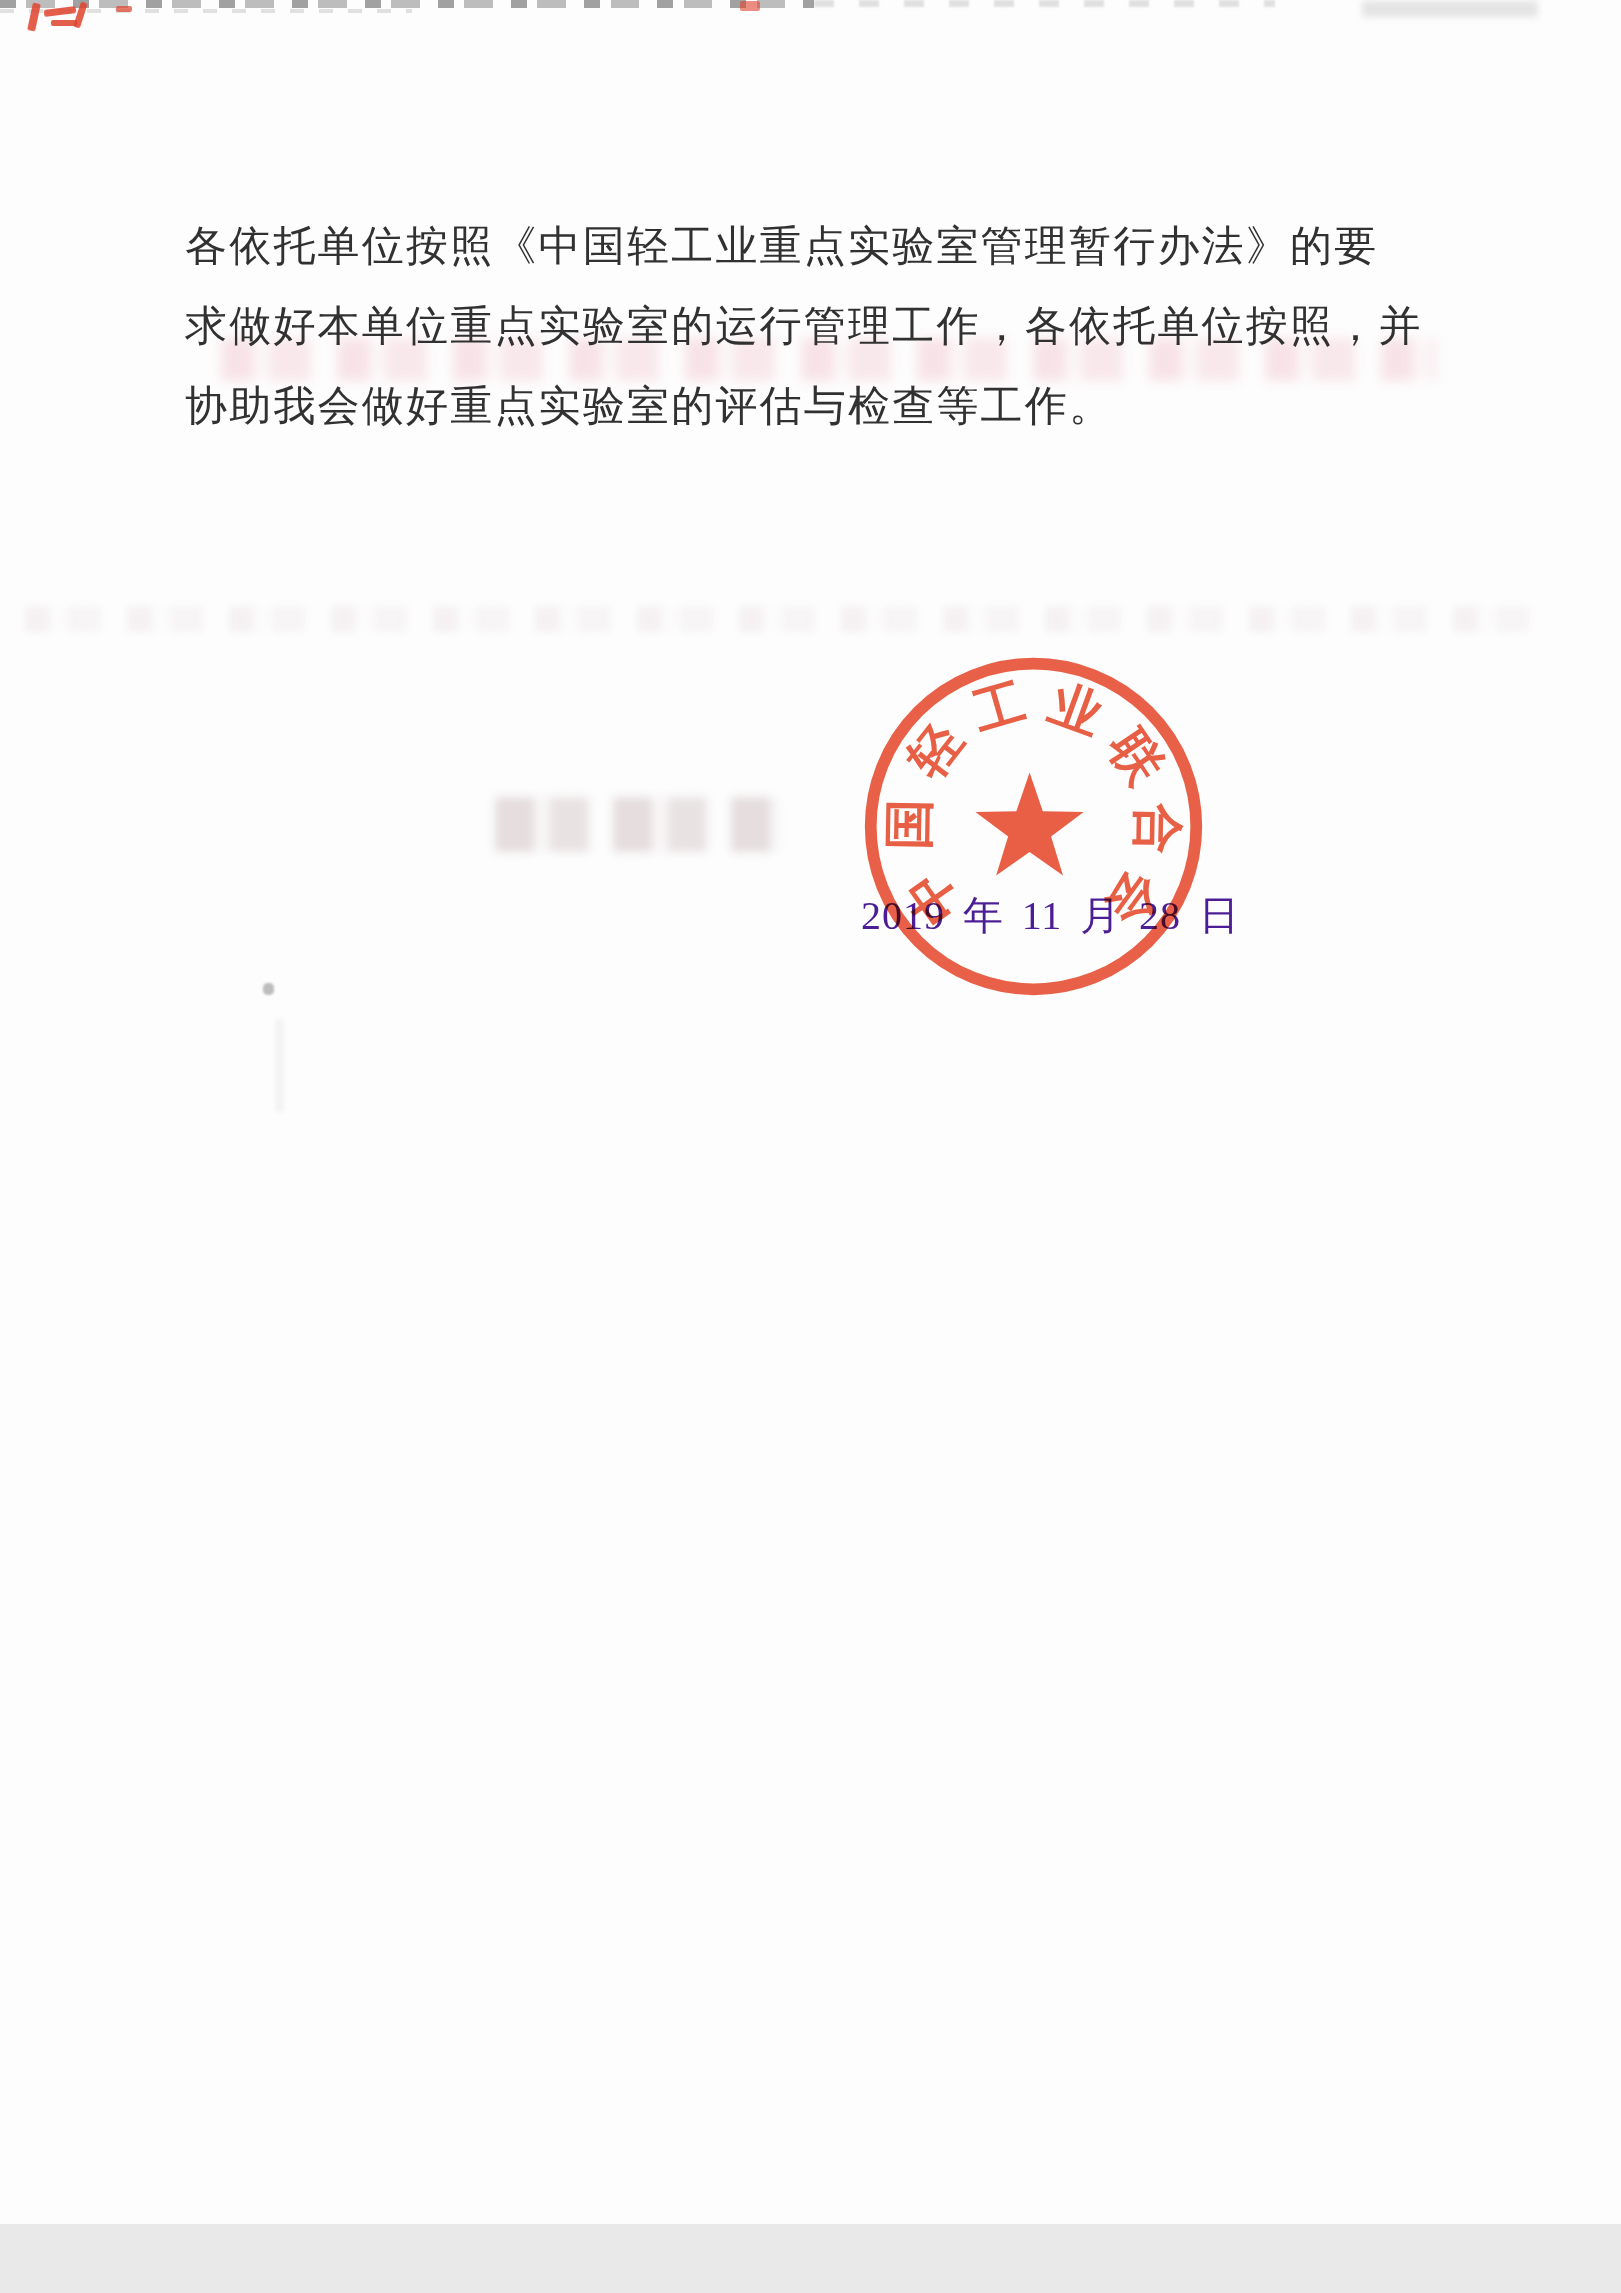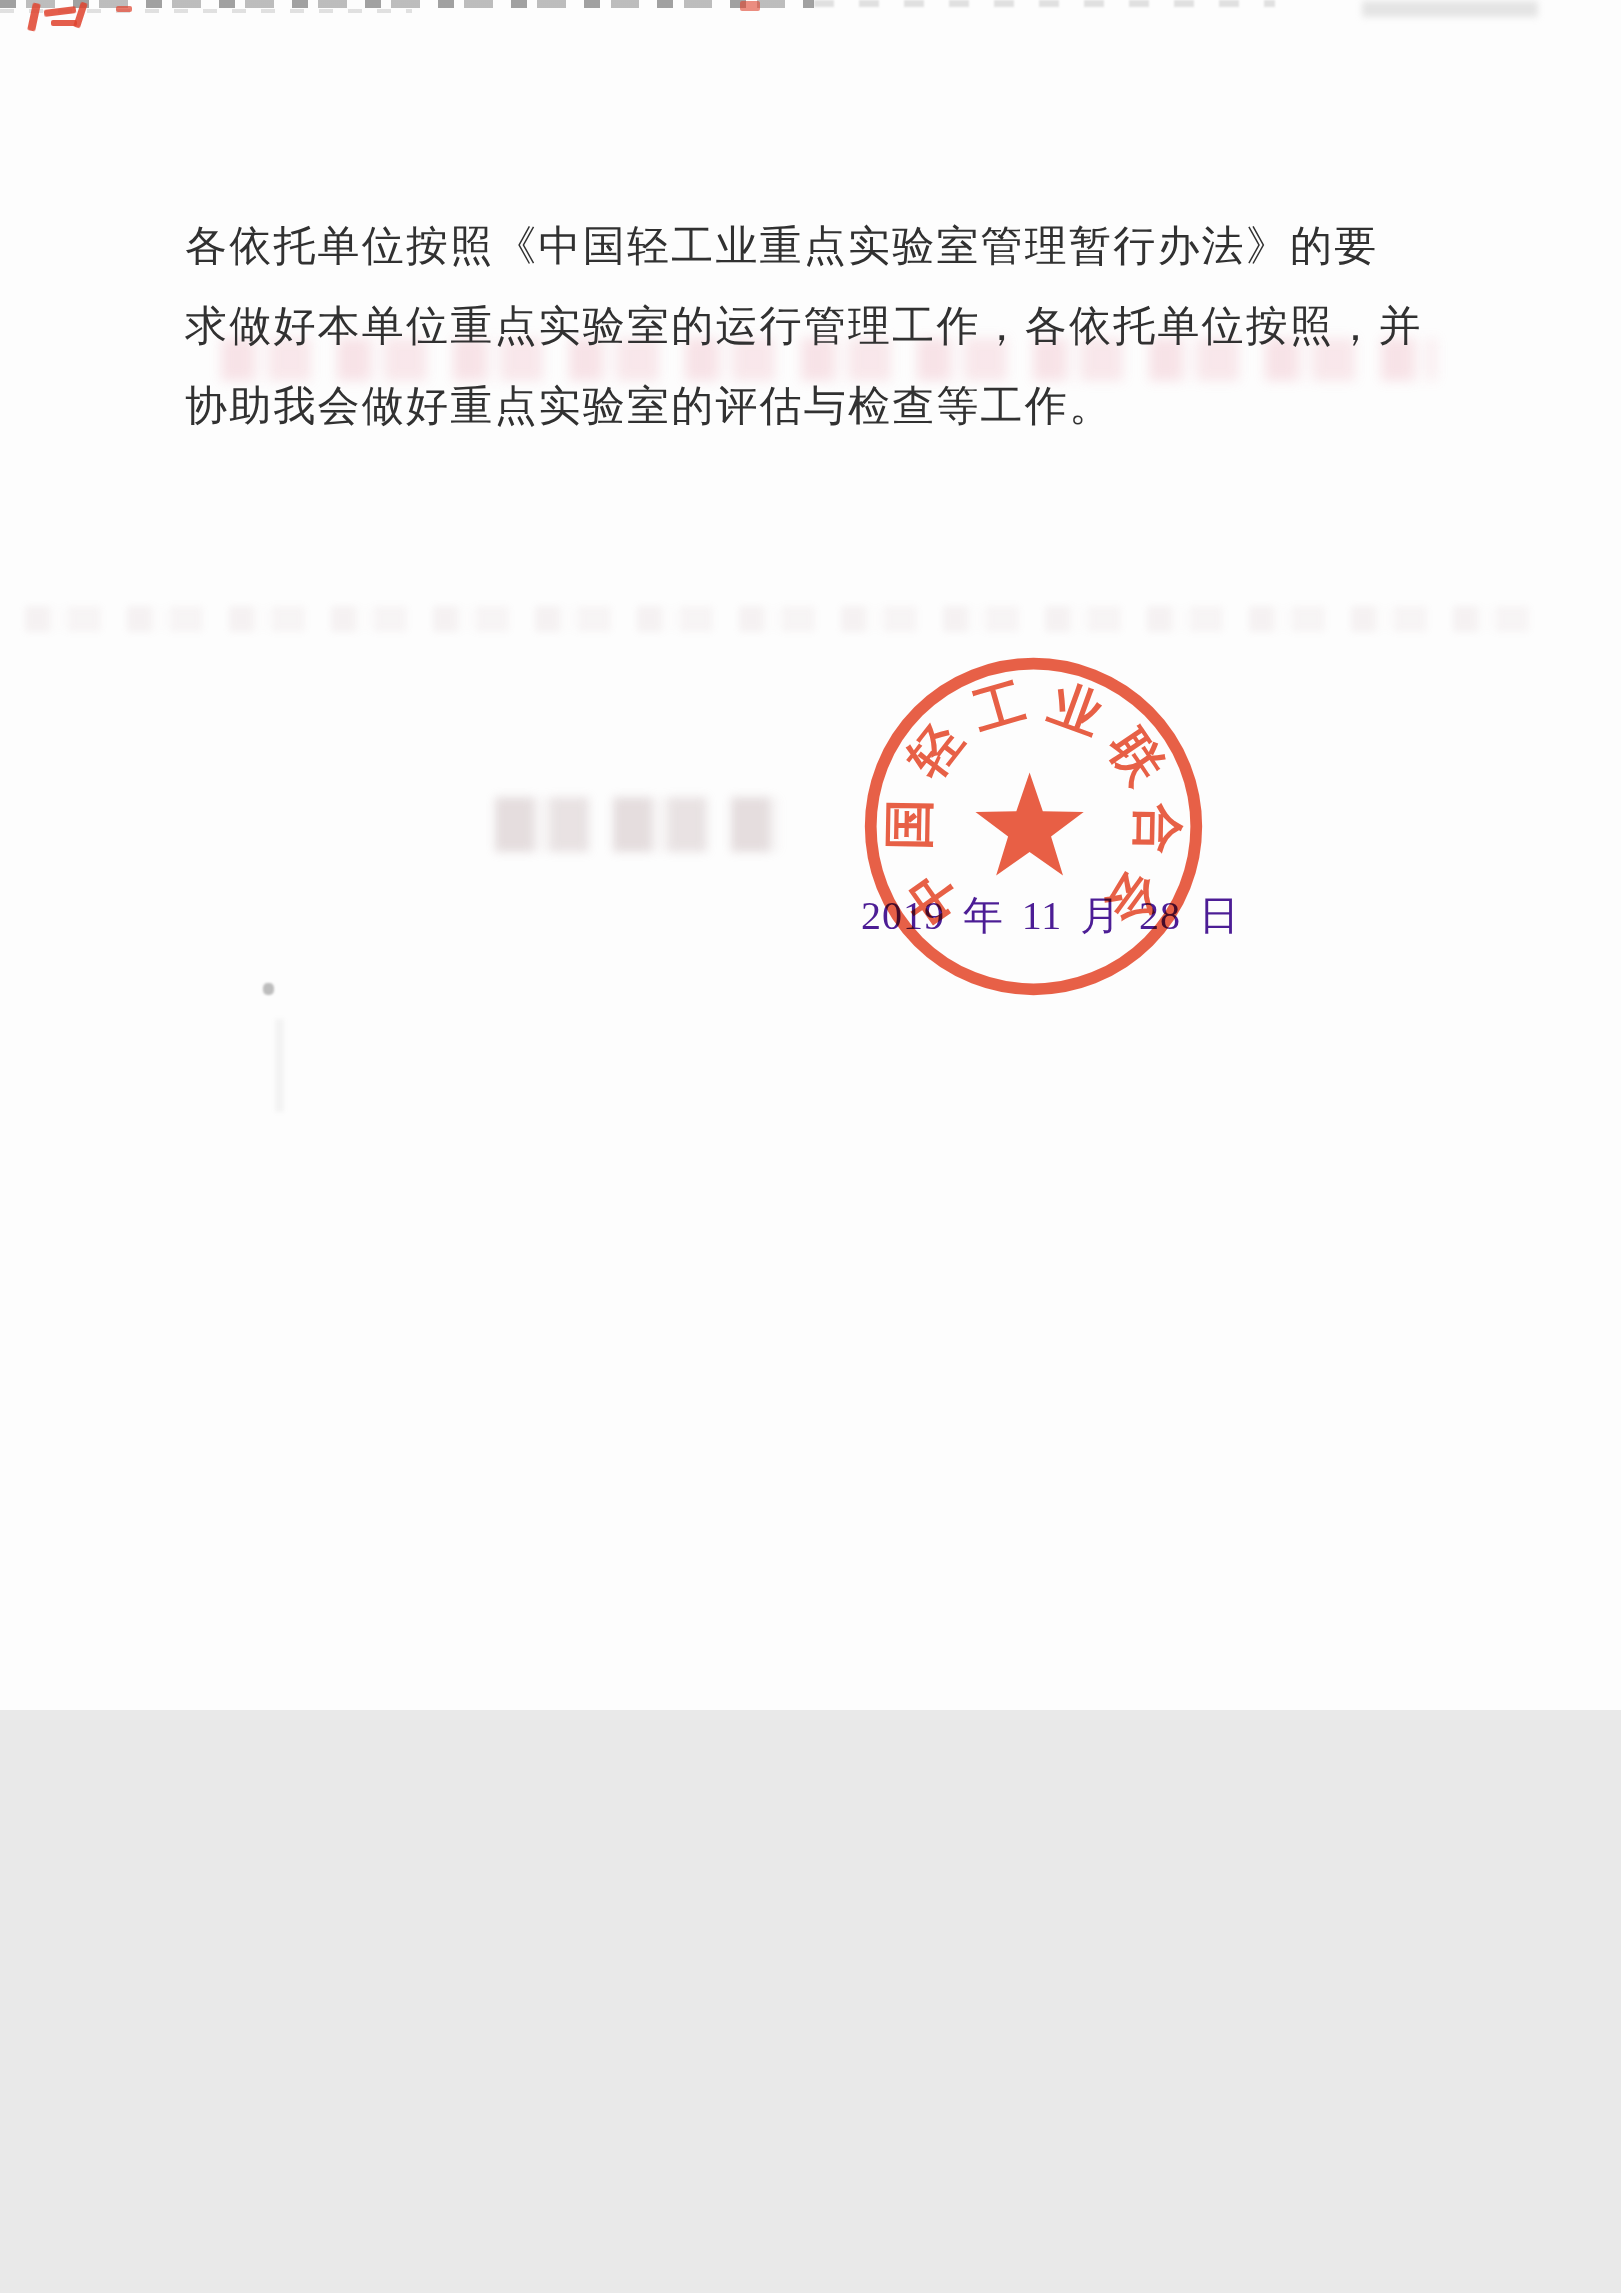"各依托单位按照《中国轻工业重点实验室管理暂行办法》的要" .page { height: 1710px -> 2224px }
